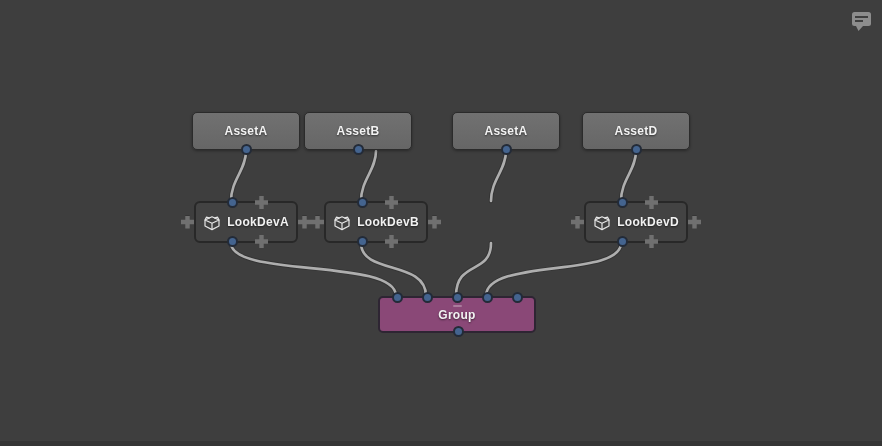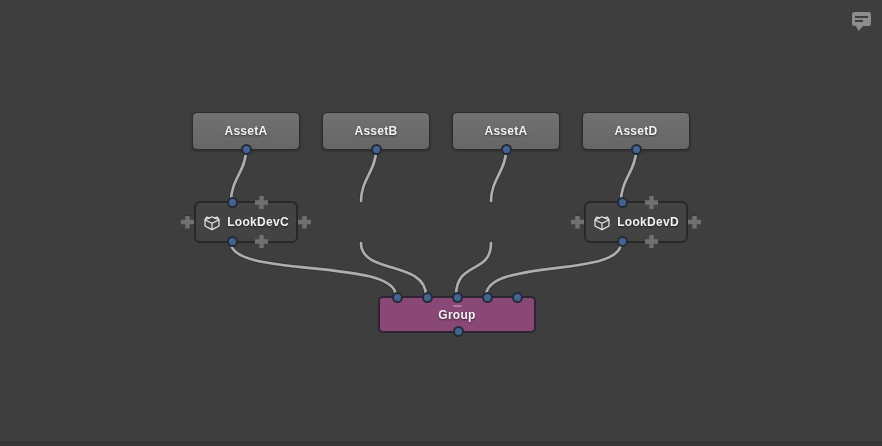"AssetB" div.node { left: 322px -> 304px }
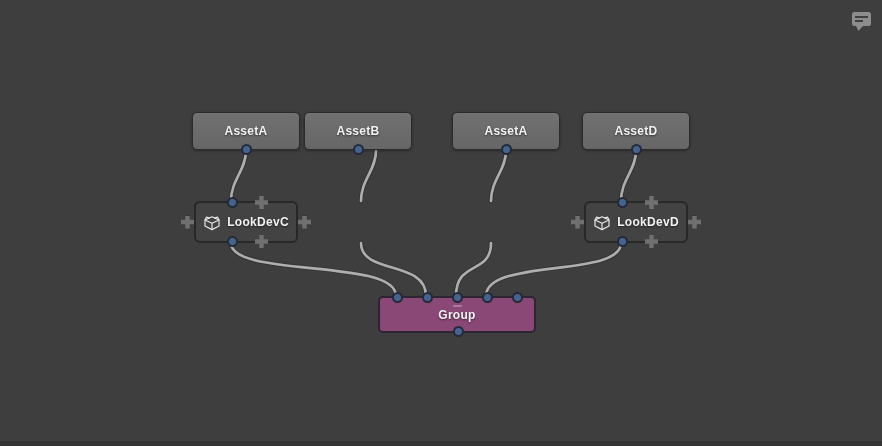"LookDevC" span.label { text: LookDevC -> LookDevA }
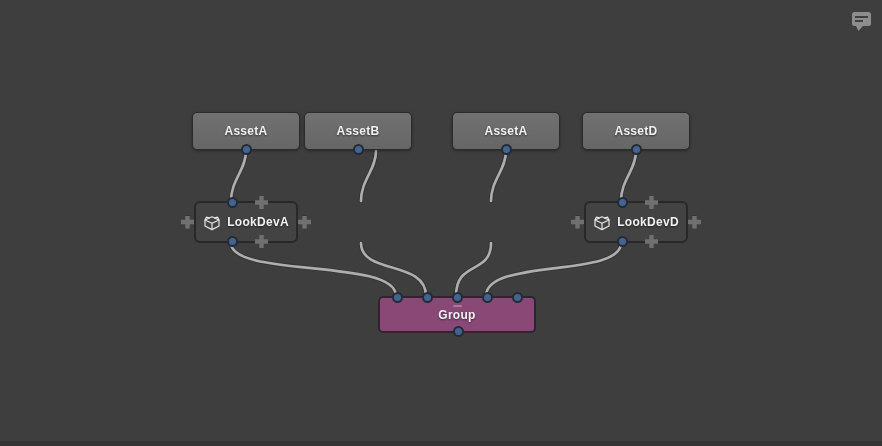"LookDevB" div.node { html: none -> <div> <svg> <path></path> <path></path> <path></path> <path></path> <path></path> </svg> <span>LookDevB</span> <div></div> <div></div> <div></div> <div></div> <div></div> <div></div> </div> }
